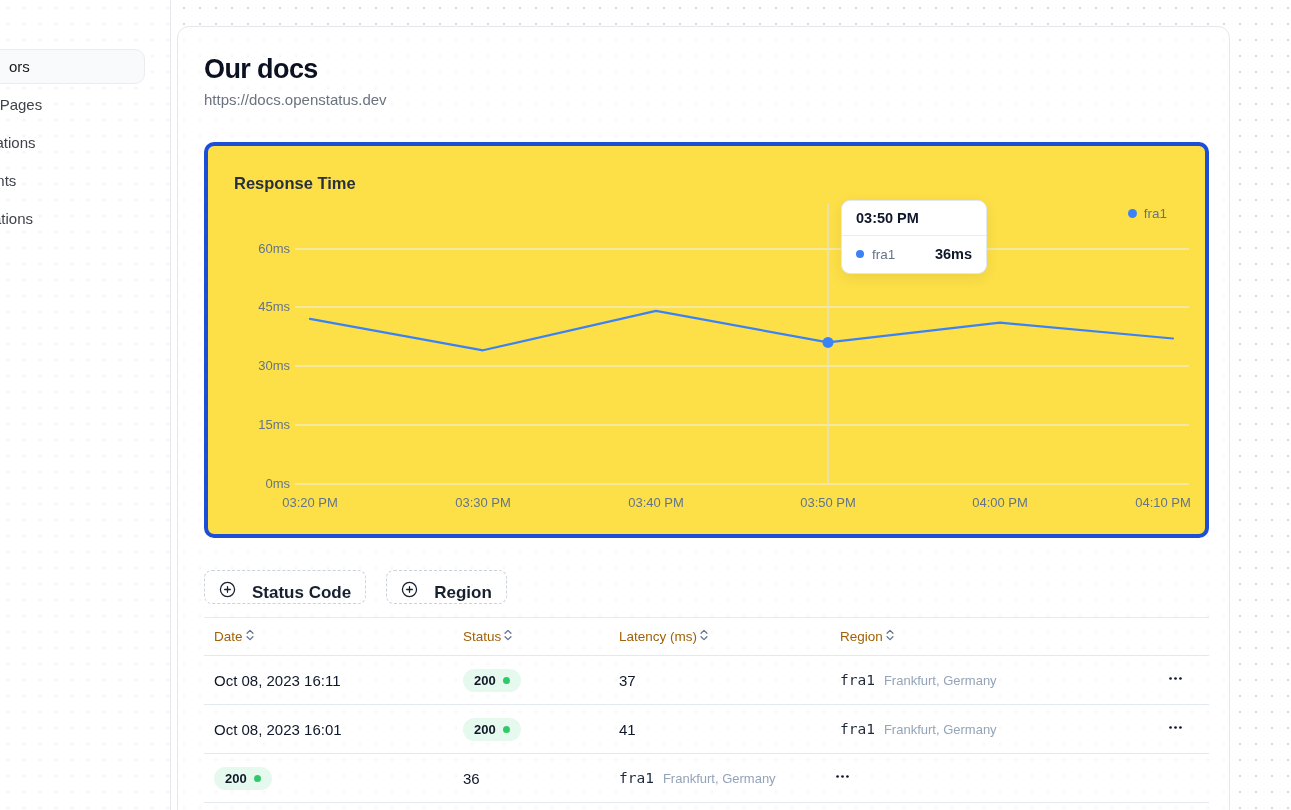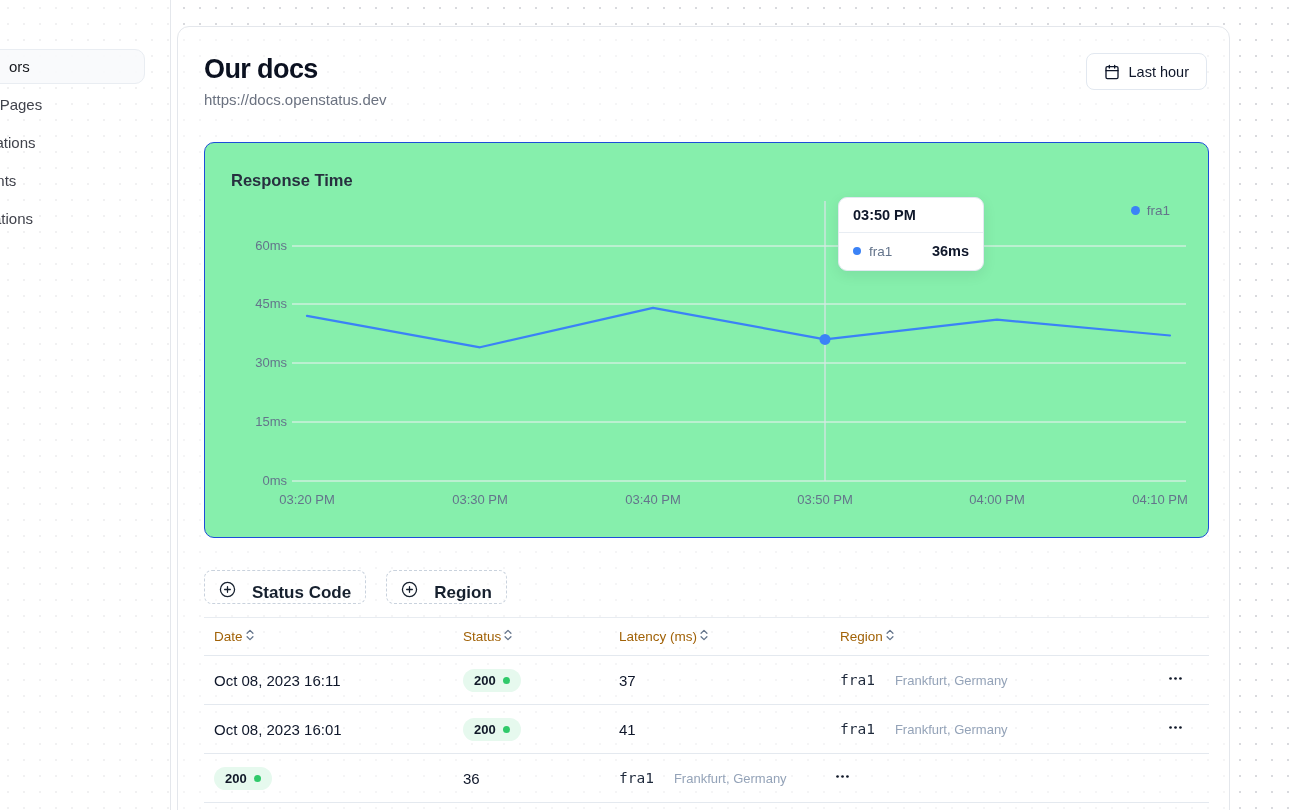"Last hour" button.range-btn { html: <button> <span> <svg> <rect></rect> <path></path> </svg> </span> <span>Last hour</span> </button> -> none }
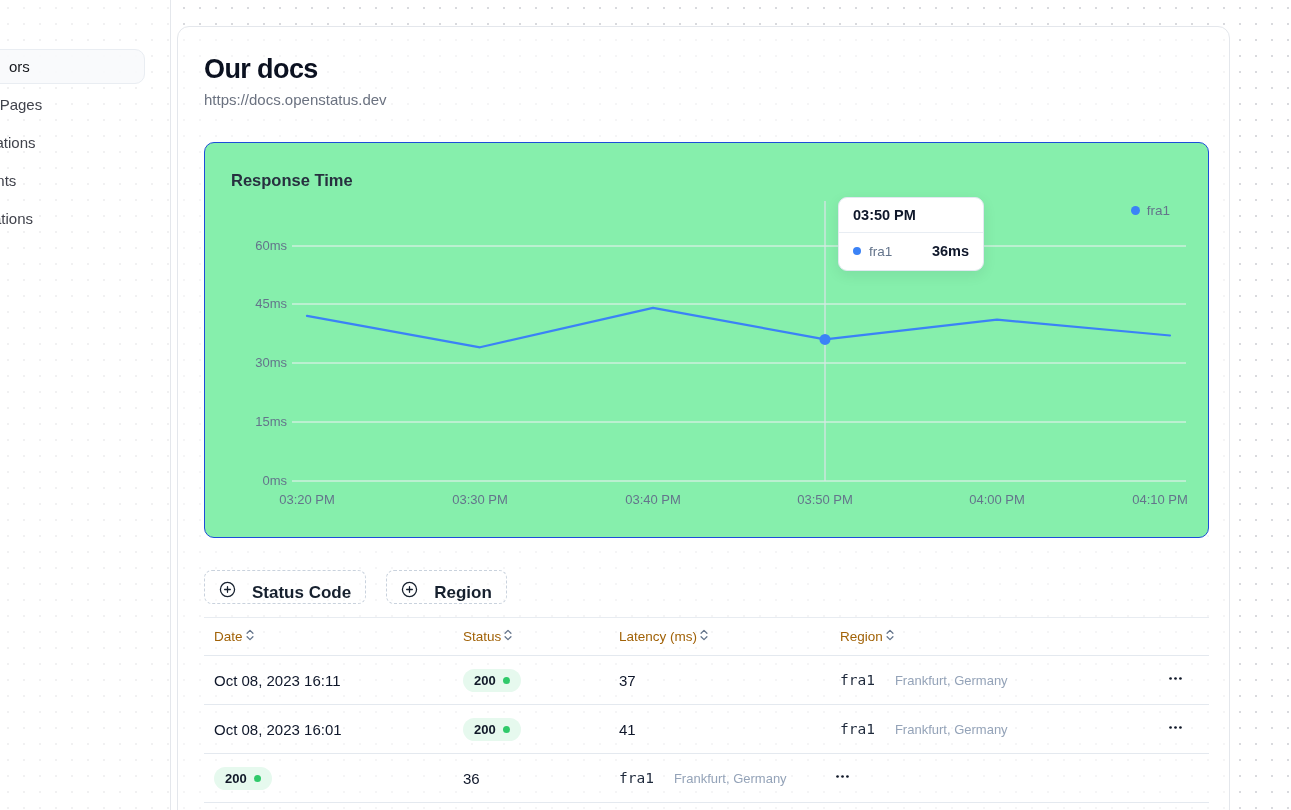"Response Time" .chart-card { background: #86efac -> #fde047; border: 1px solid #1d4ed8 -> 4px solid #1d4ed8 }
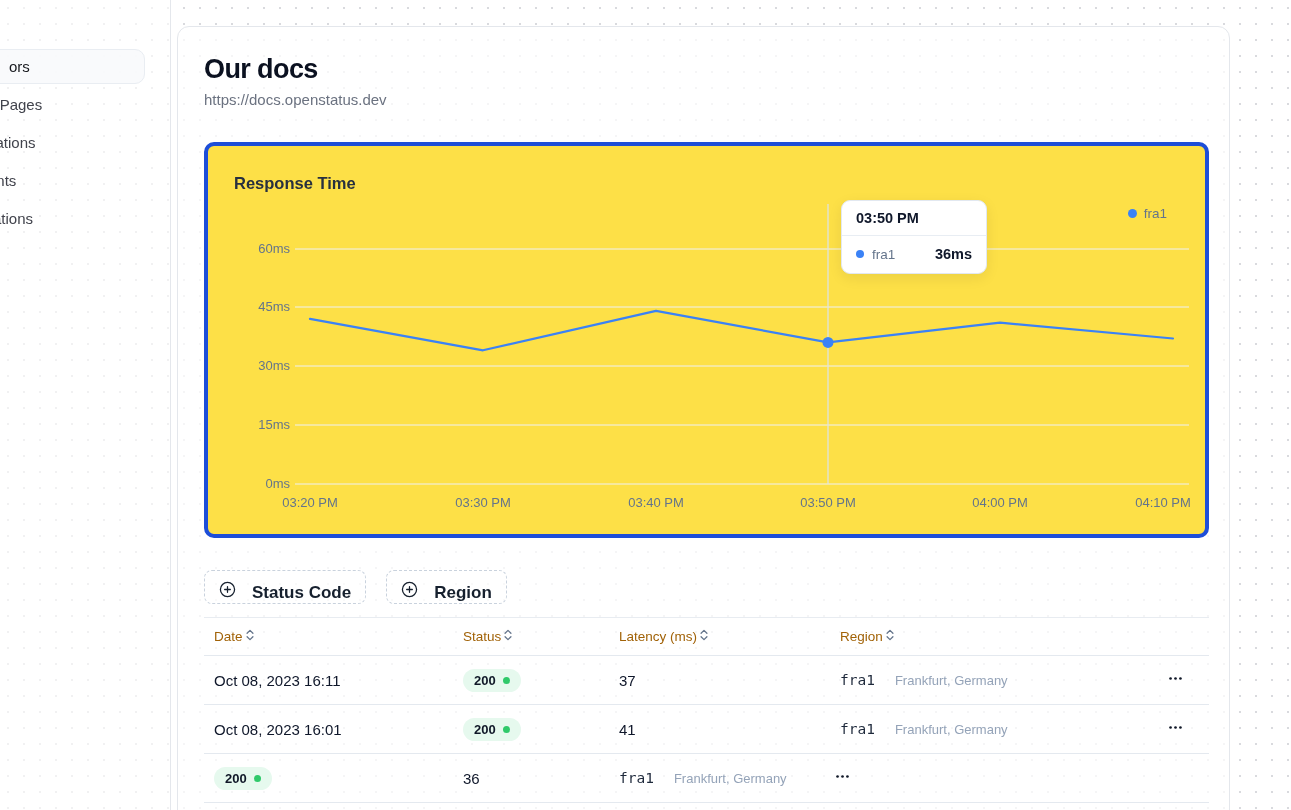"Frankfurt, Germany" .region-name { margin-left: 11px -> none }
